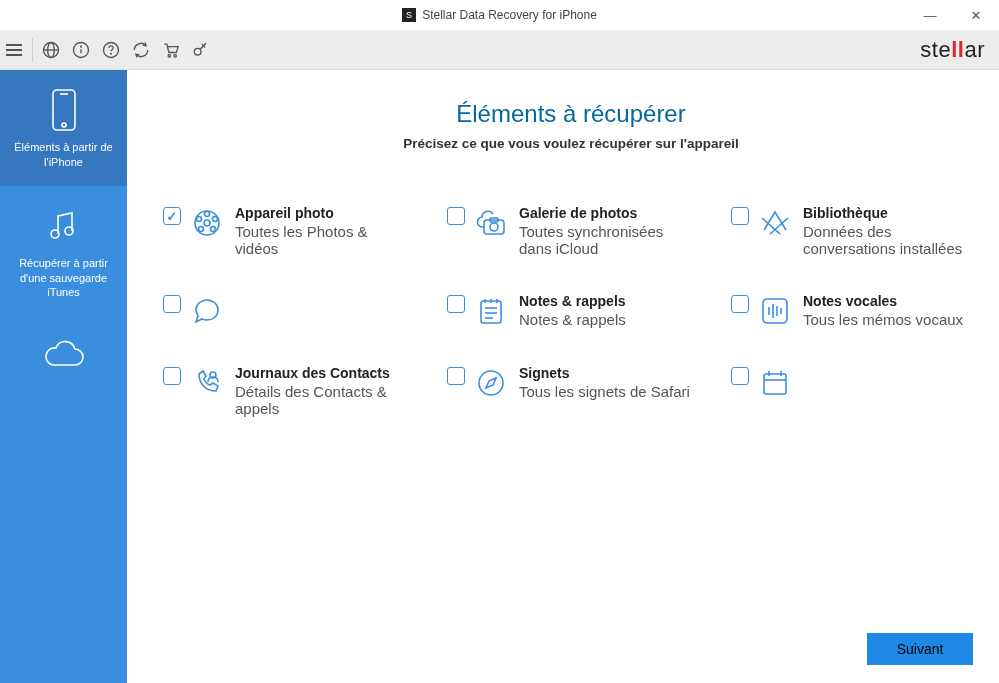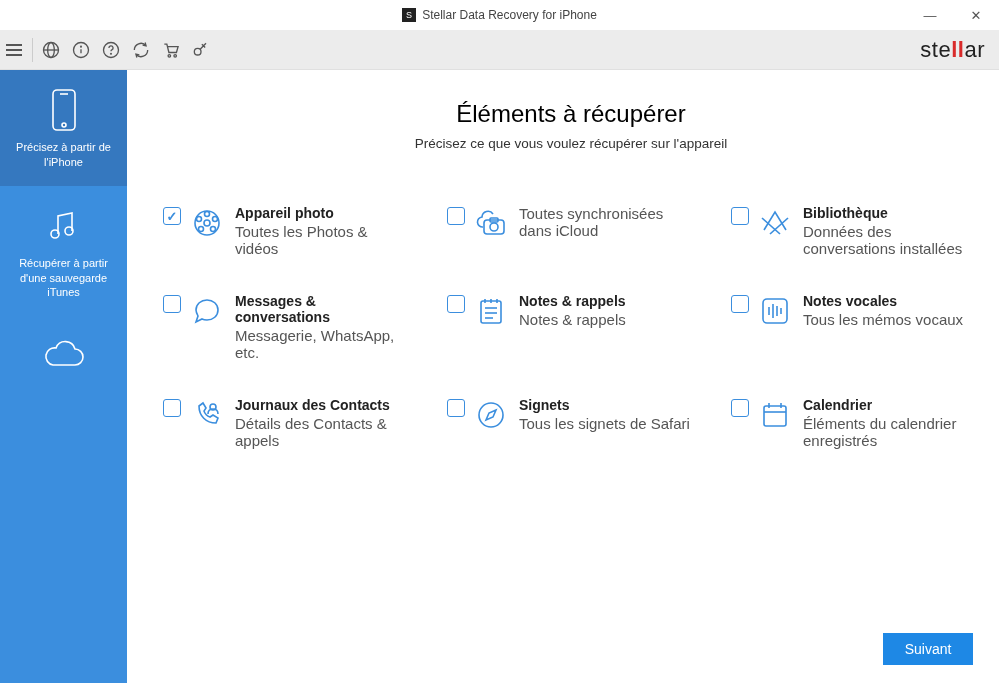"Éléments à récupérer" .main h1 { color: #000000 -> #0369a1 }
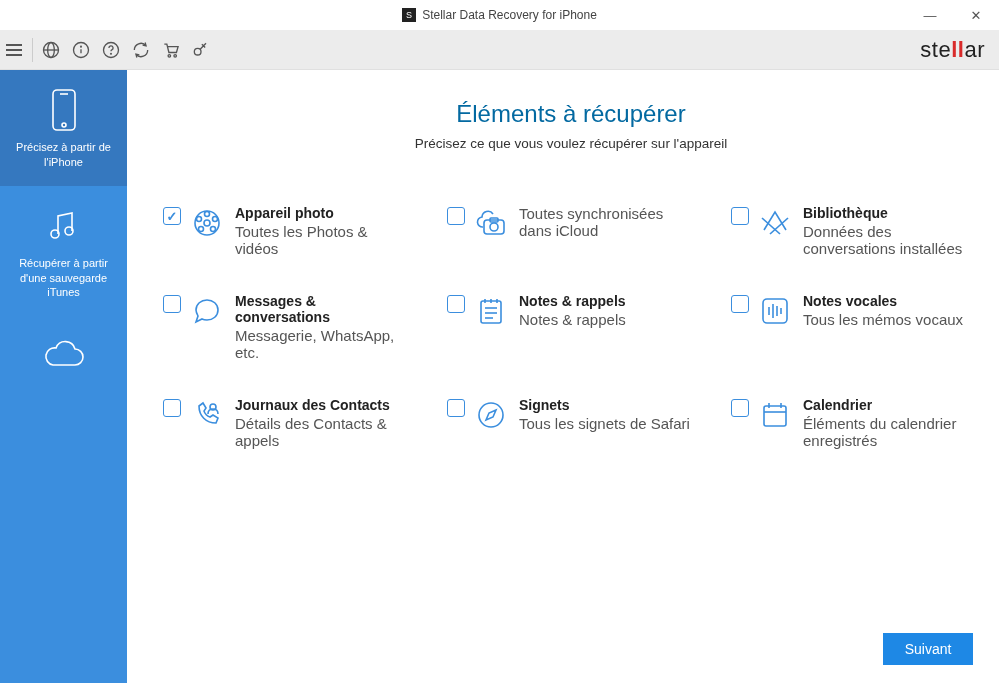"Précisez à partir de l'iPhone" div.side-label { text: Précisez -> Éléments }
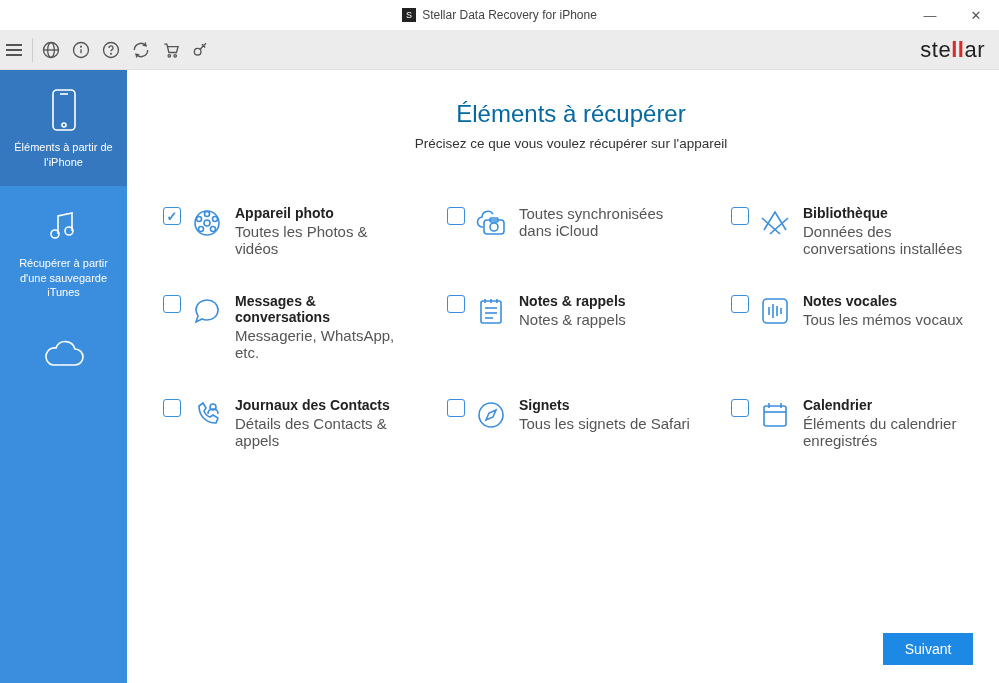"Précisez ce que vous voulez" .main .sub { font-weight: none -> bold }
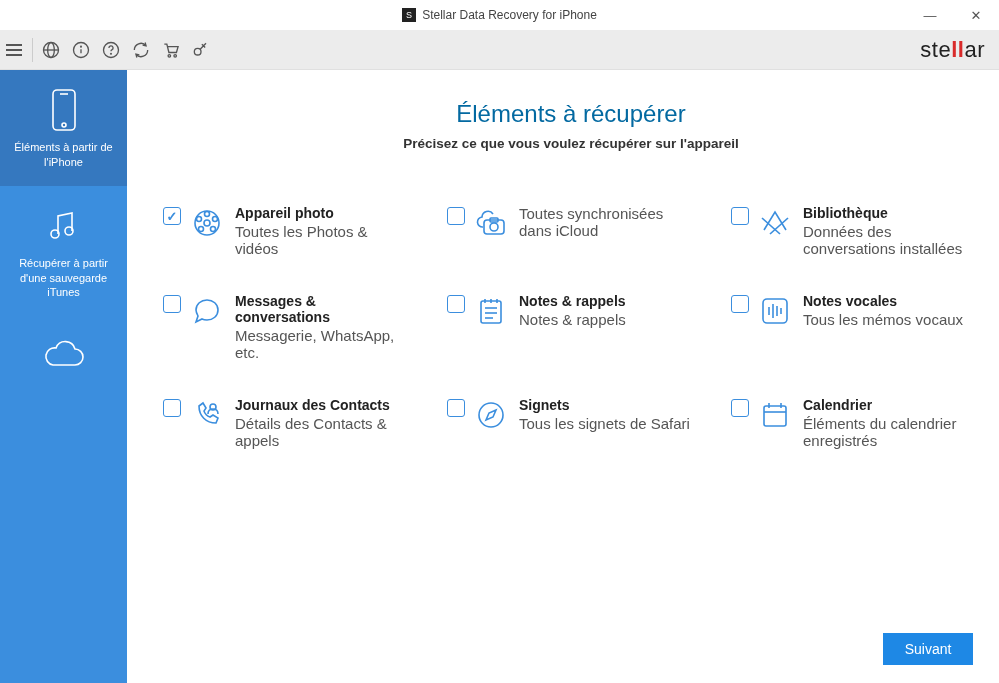"Galerie de photos" div.item-title { html: none -> <div>Galerie de photos</div> }
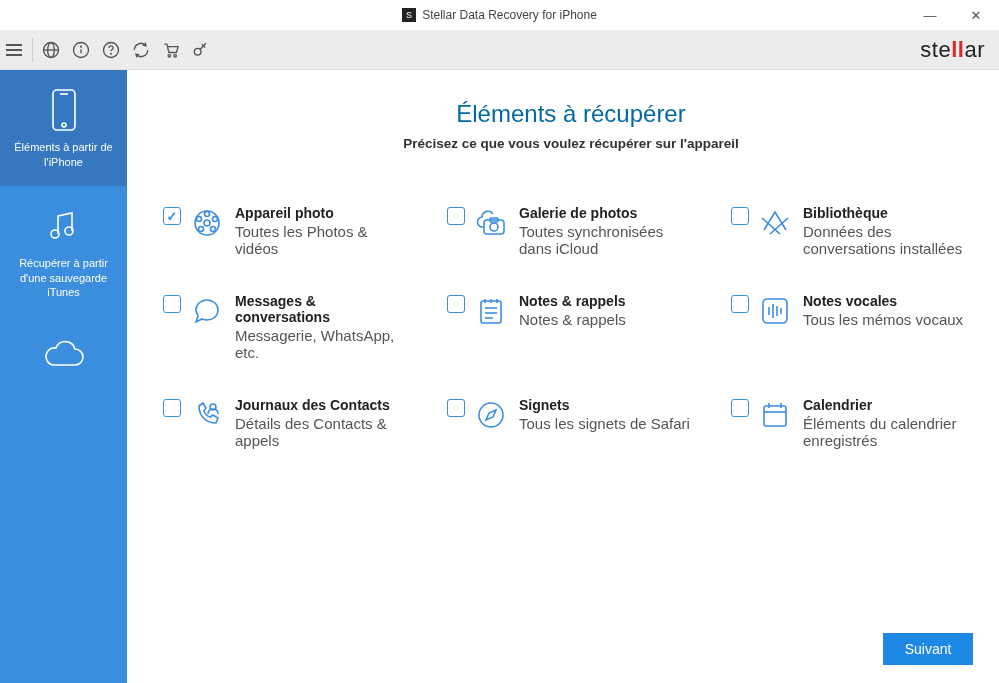"Messages & conversations" div.item-text { html: <div> <div>Messages &amp; conversations</div> <div>Messagerie, WhatsApp, etc.</div> </div> -> none }
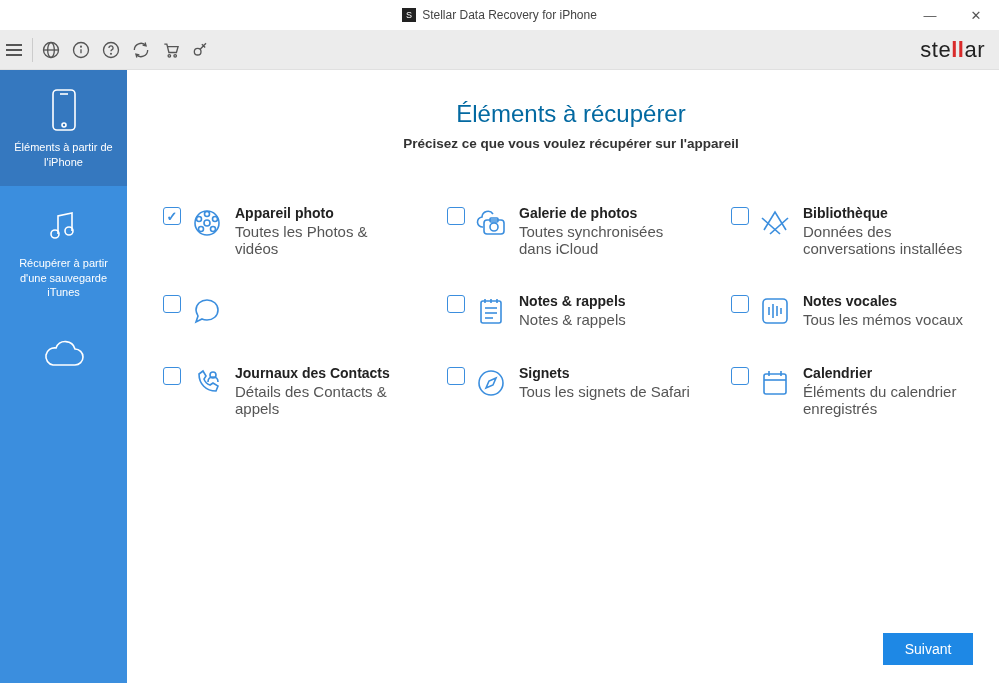"Calendrier" div.item-text { html: <div> <div>Calendrier</div> <div>Éléments du calendrier enregistrés</div> </div> -> none }
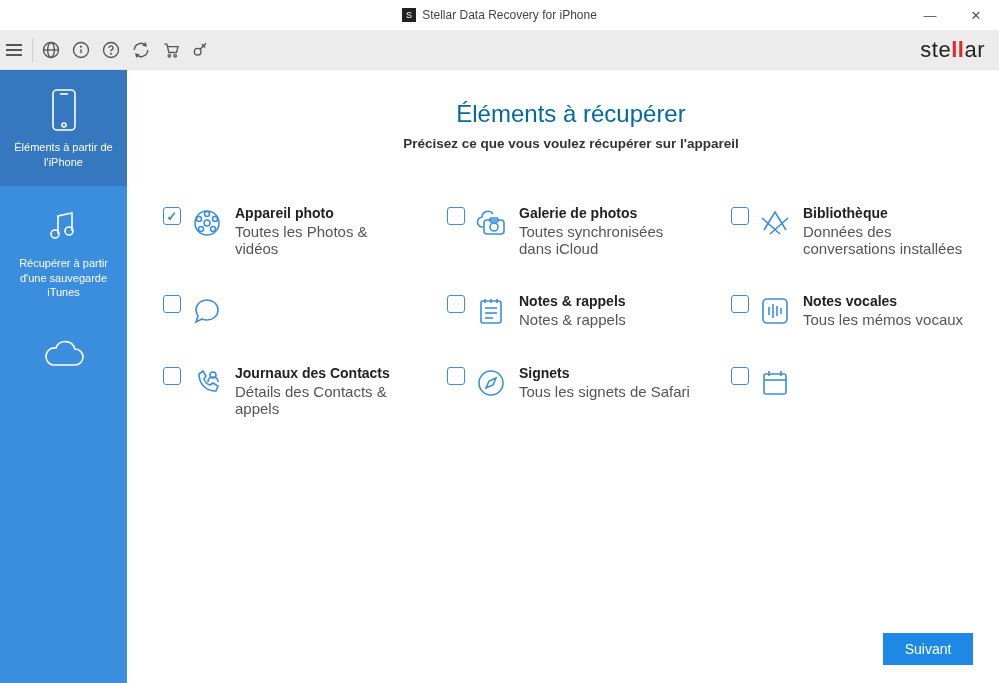"Suivant" .next-btn { color: #ffffff -> #000000; width: 90px -> 106px }
